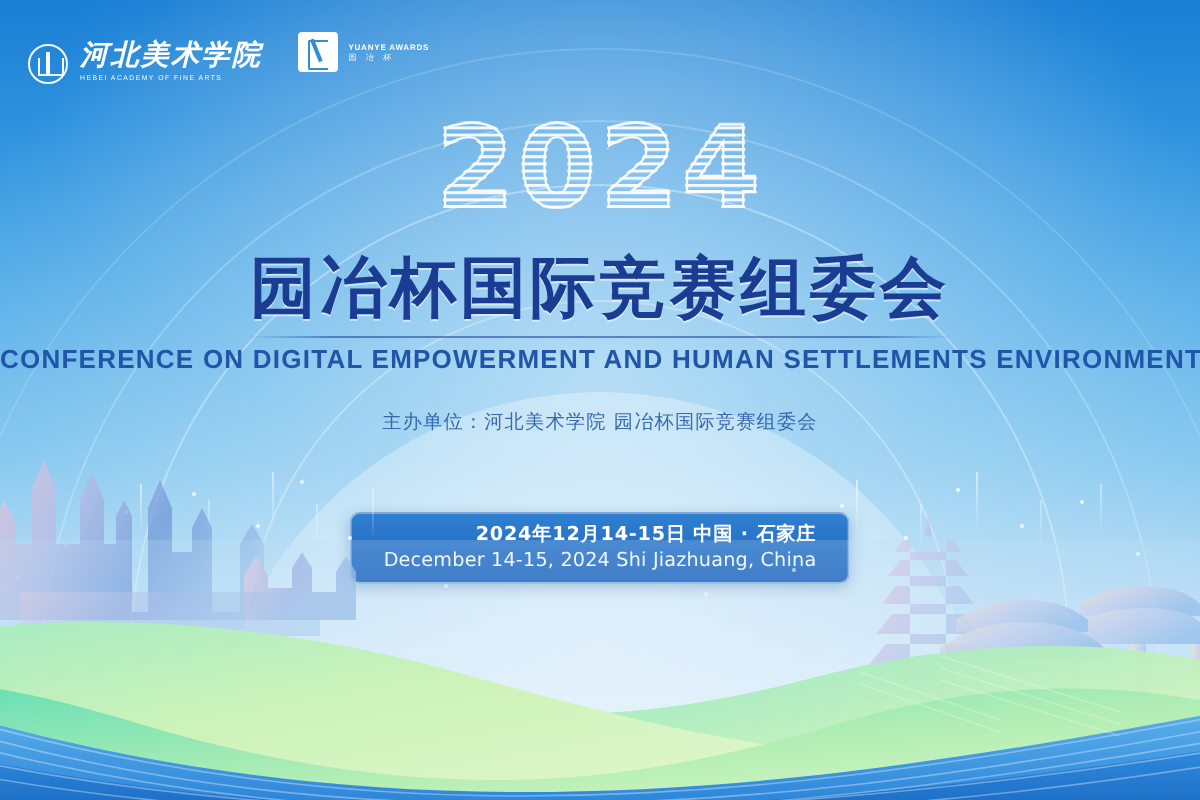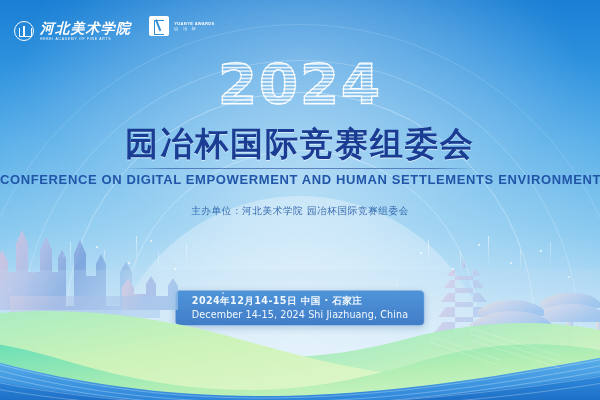"河北美术学院" .logo-hafa { align-items: flex-start -> center }
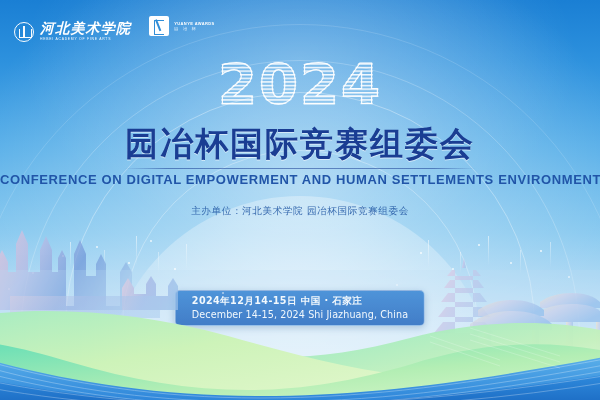"2024年12月14-15日 中国 · 石家庄" .date-badge { text-align: left -> right; top: 290px -> 256px }
